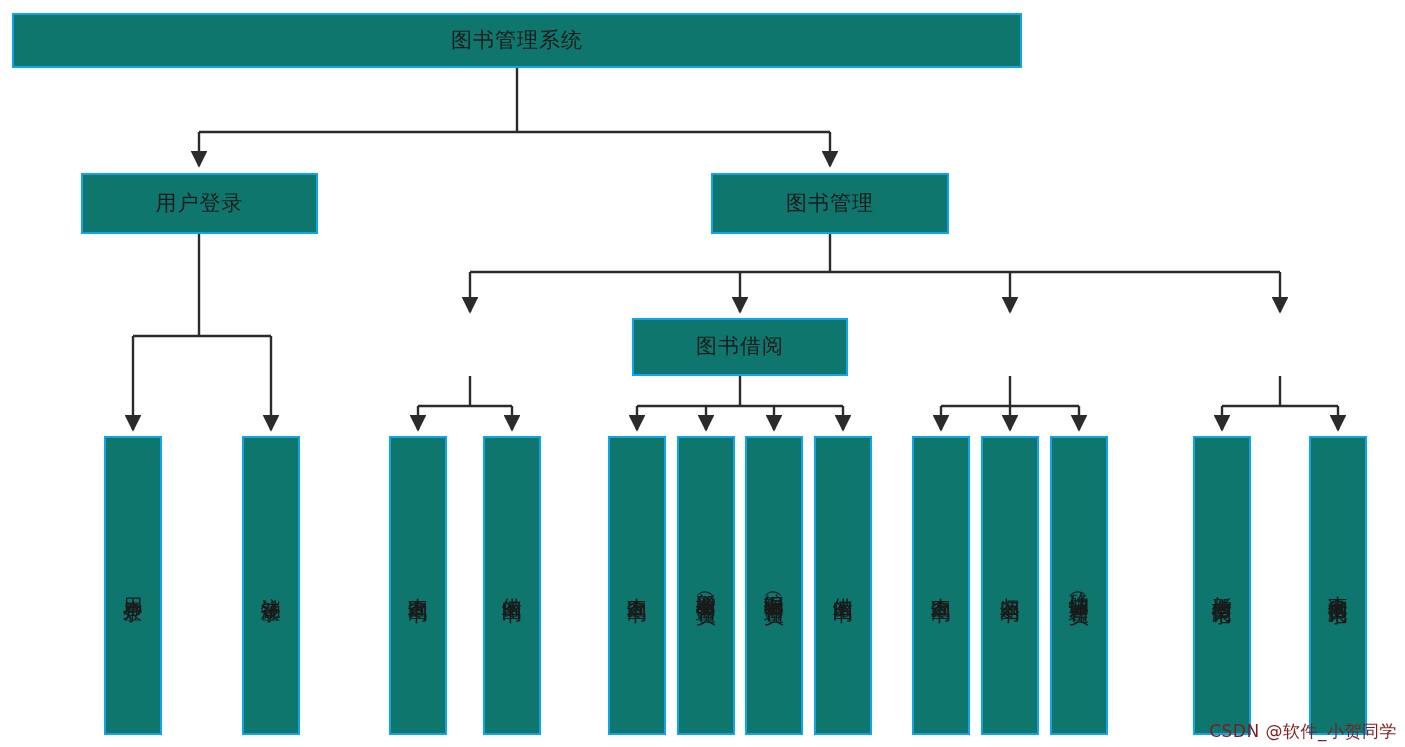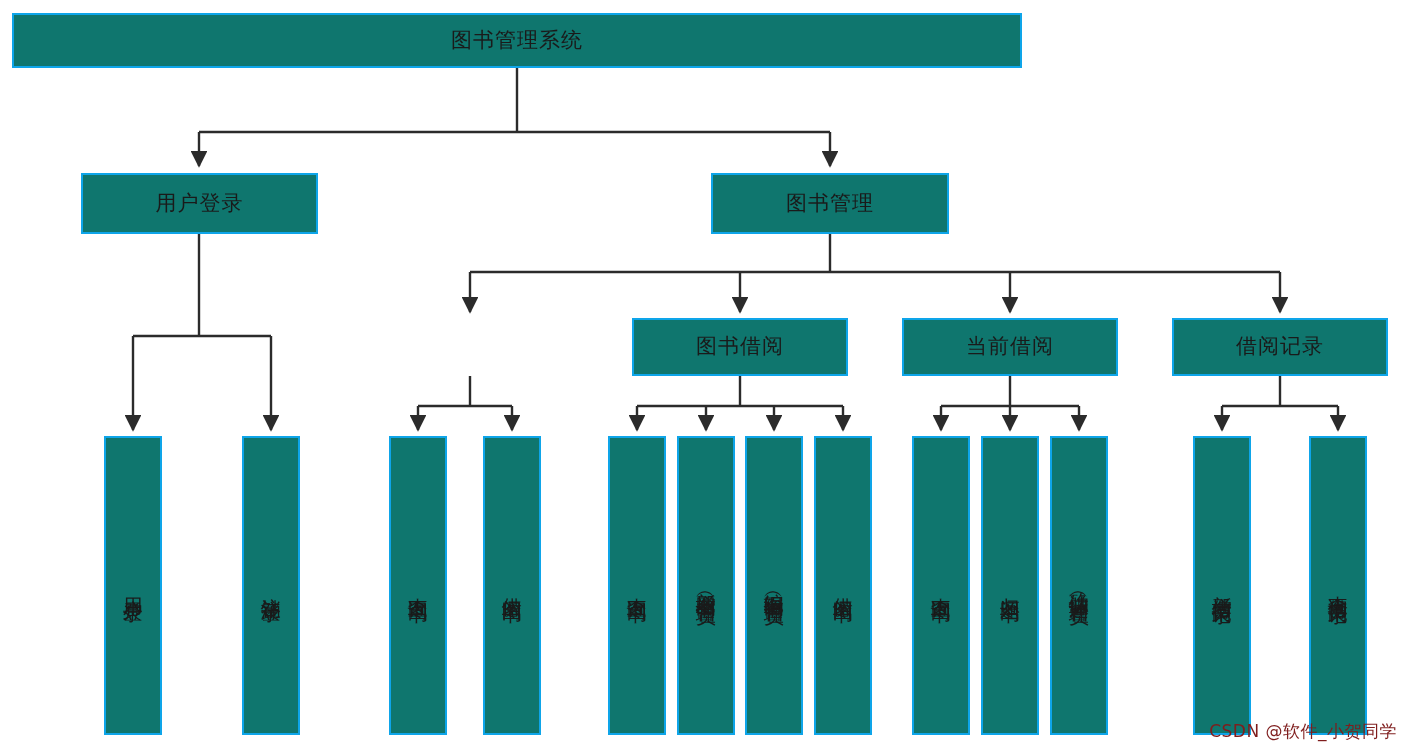"当前借阅" div.node { html: <div> <span>当前借阅</span> </div> -> none }
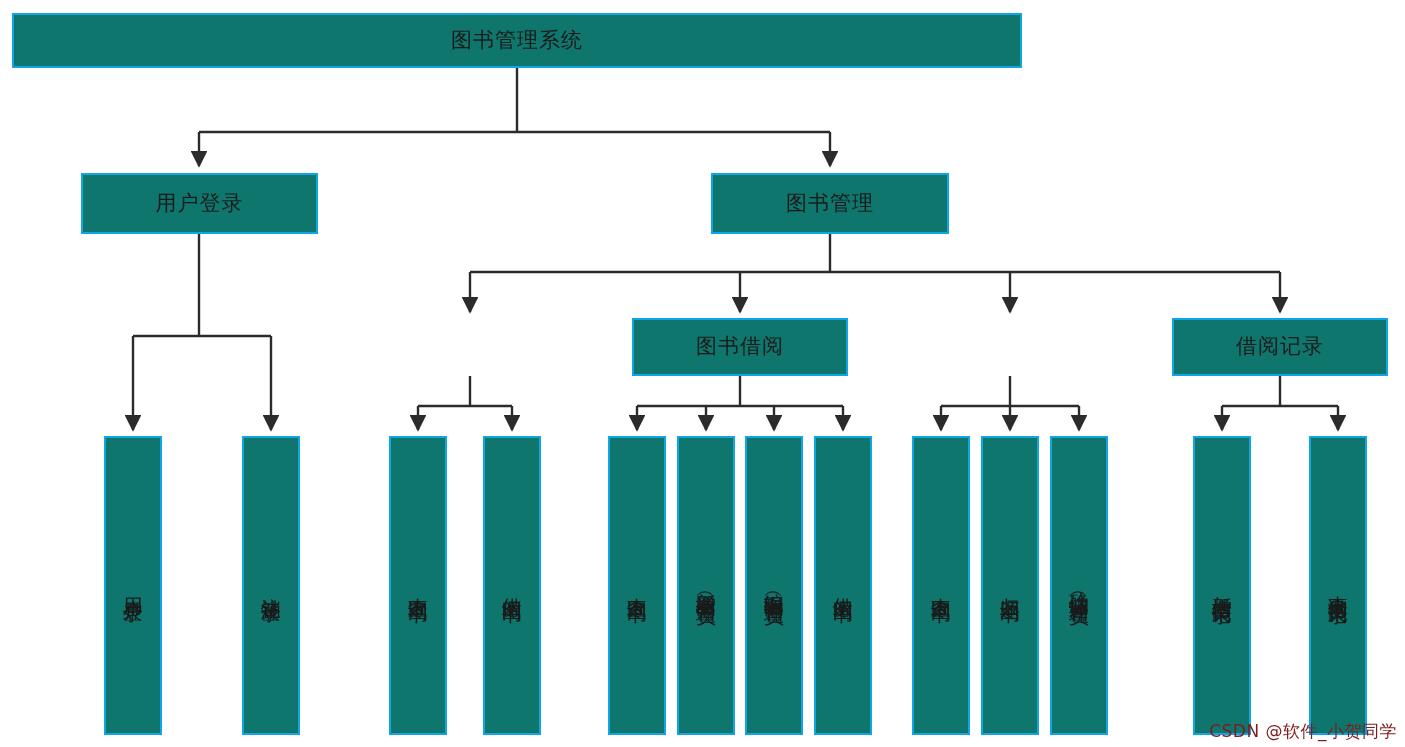"借阅记录" div.node { html: <div> <span>借阅记录</span> </div> -> none }
